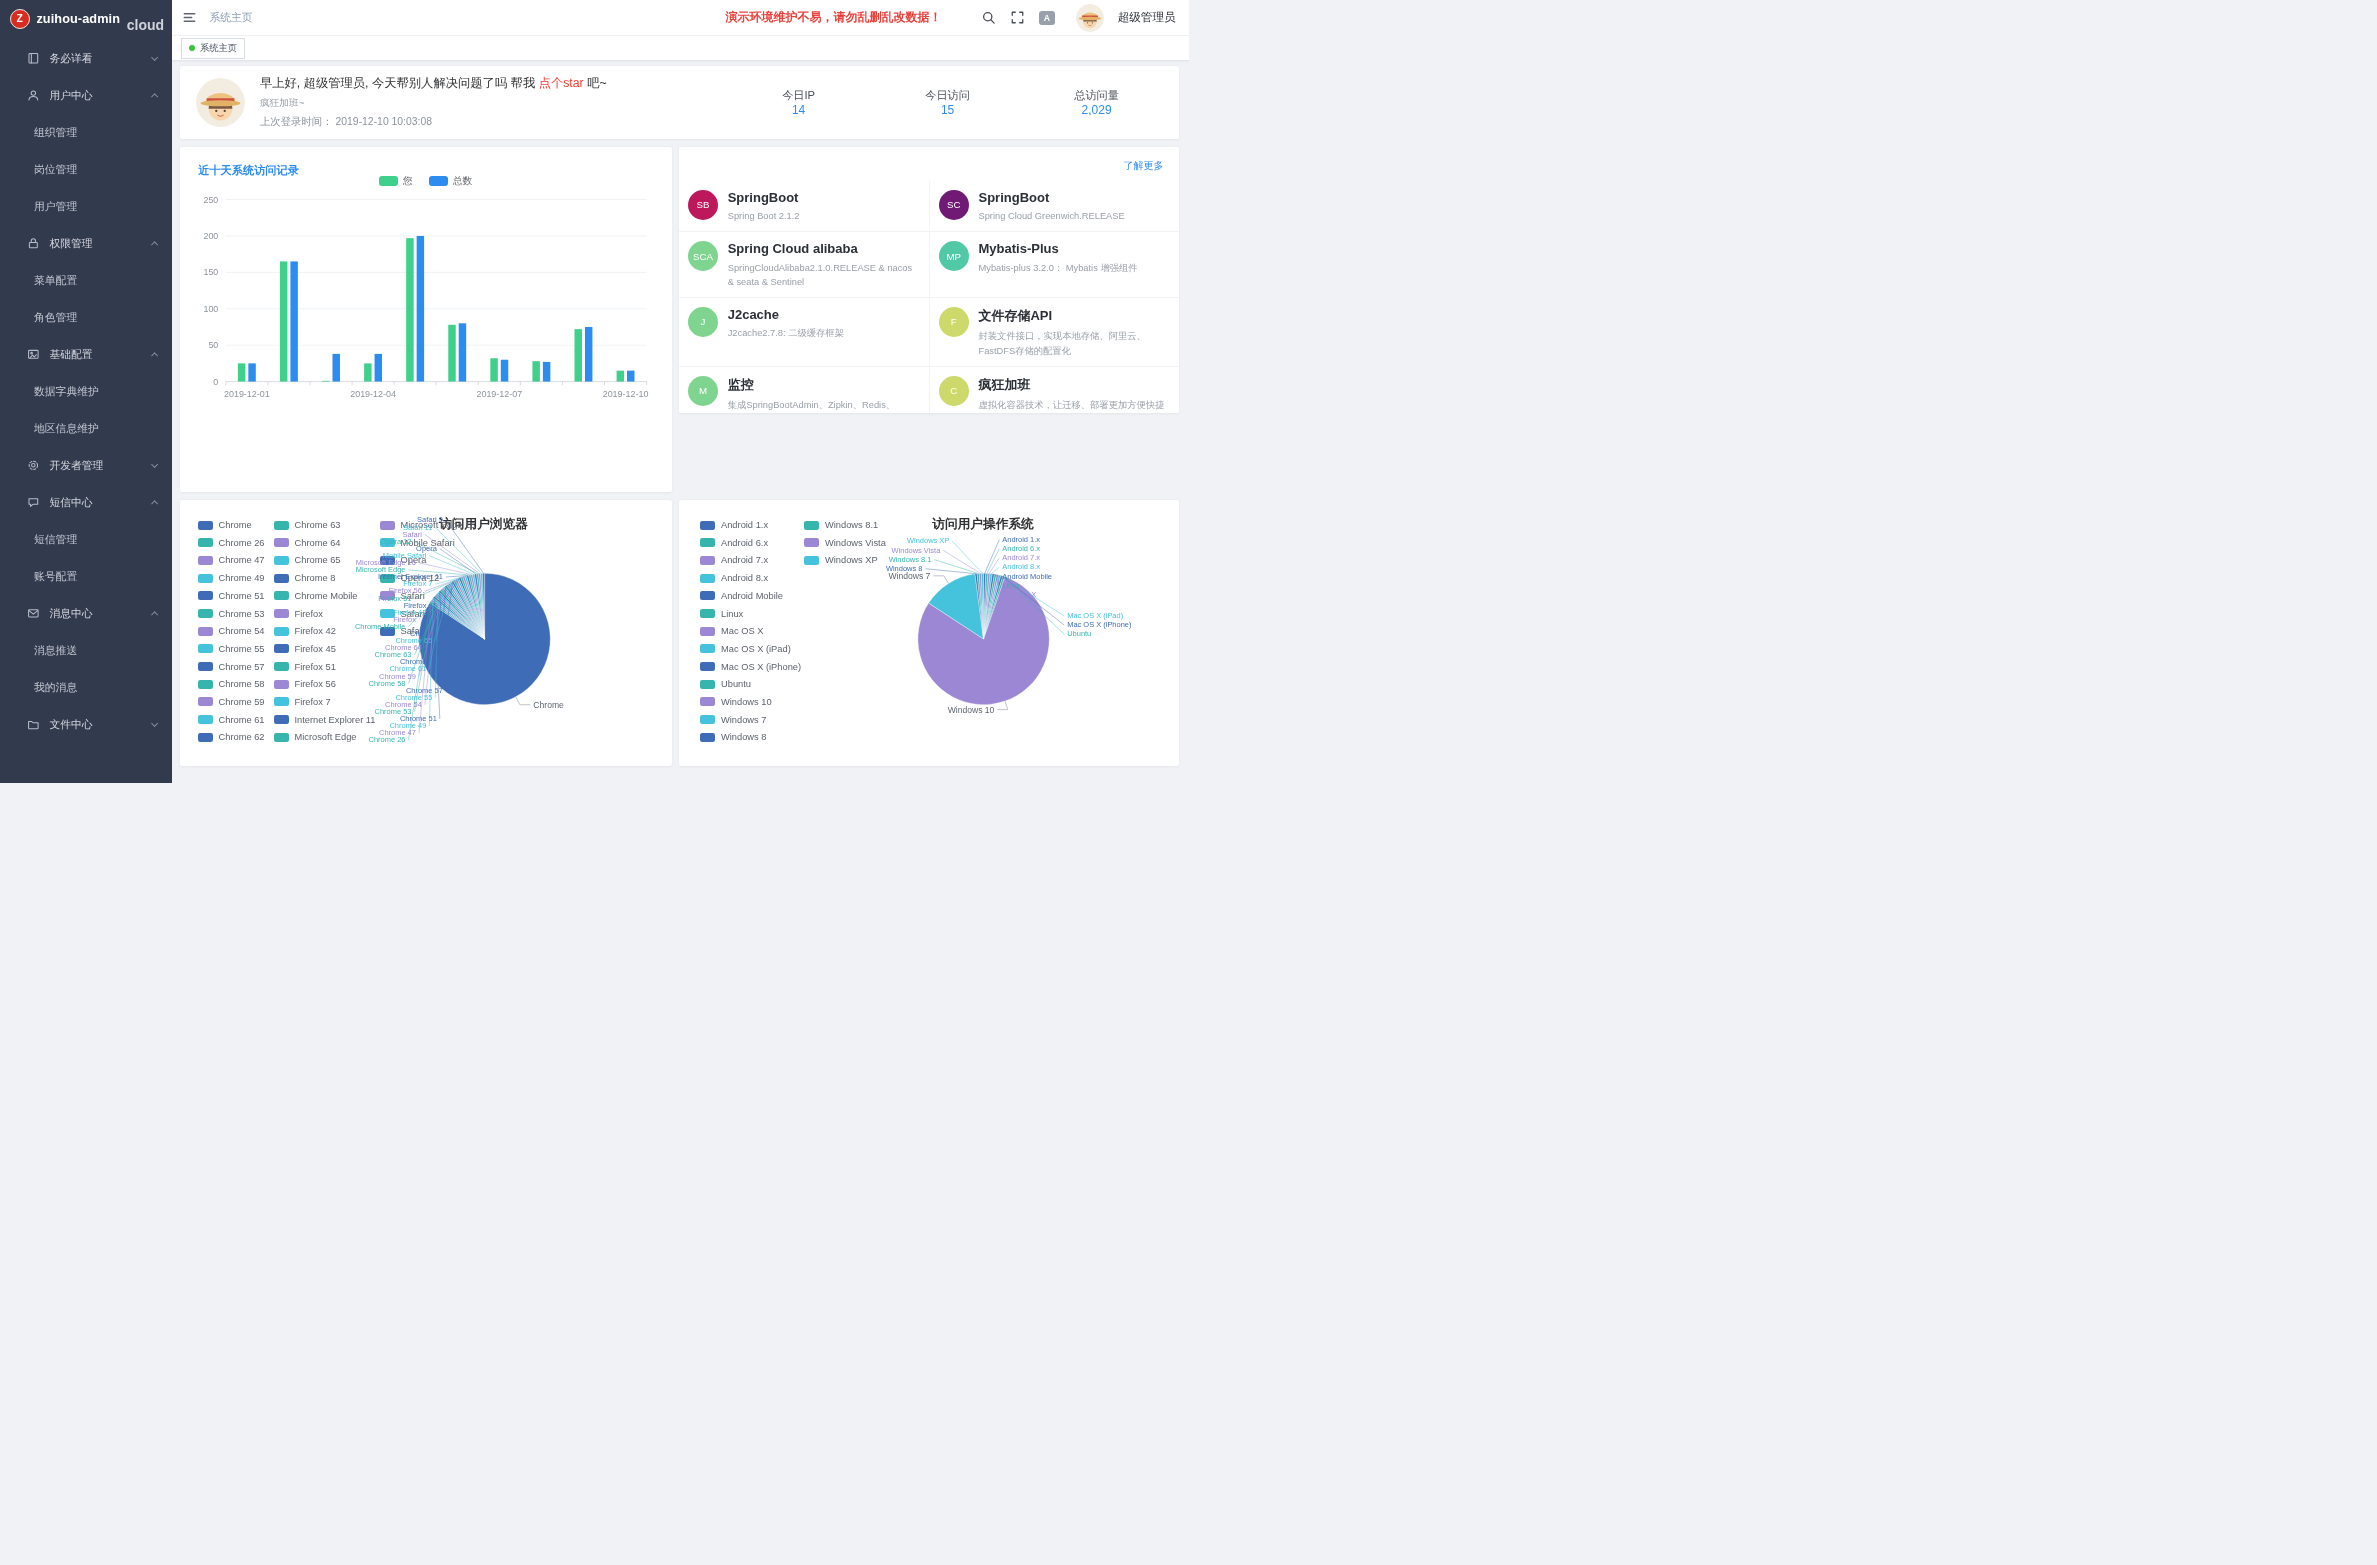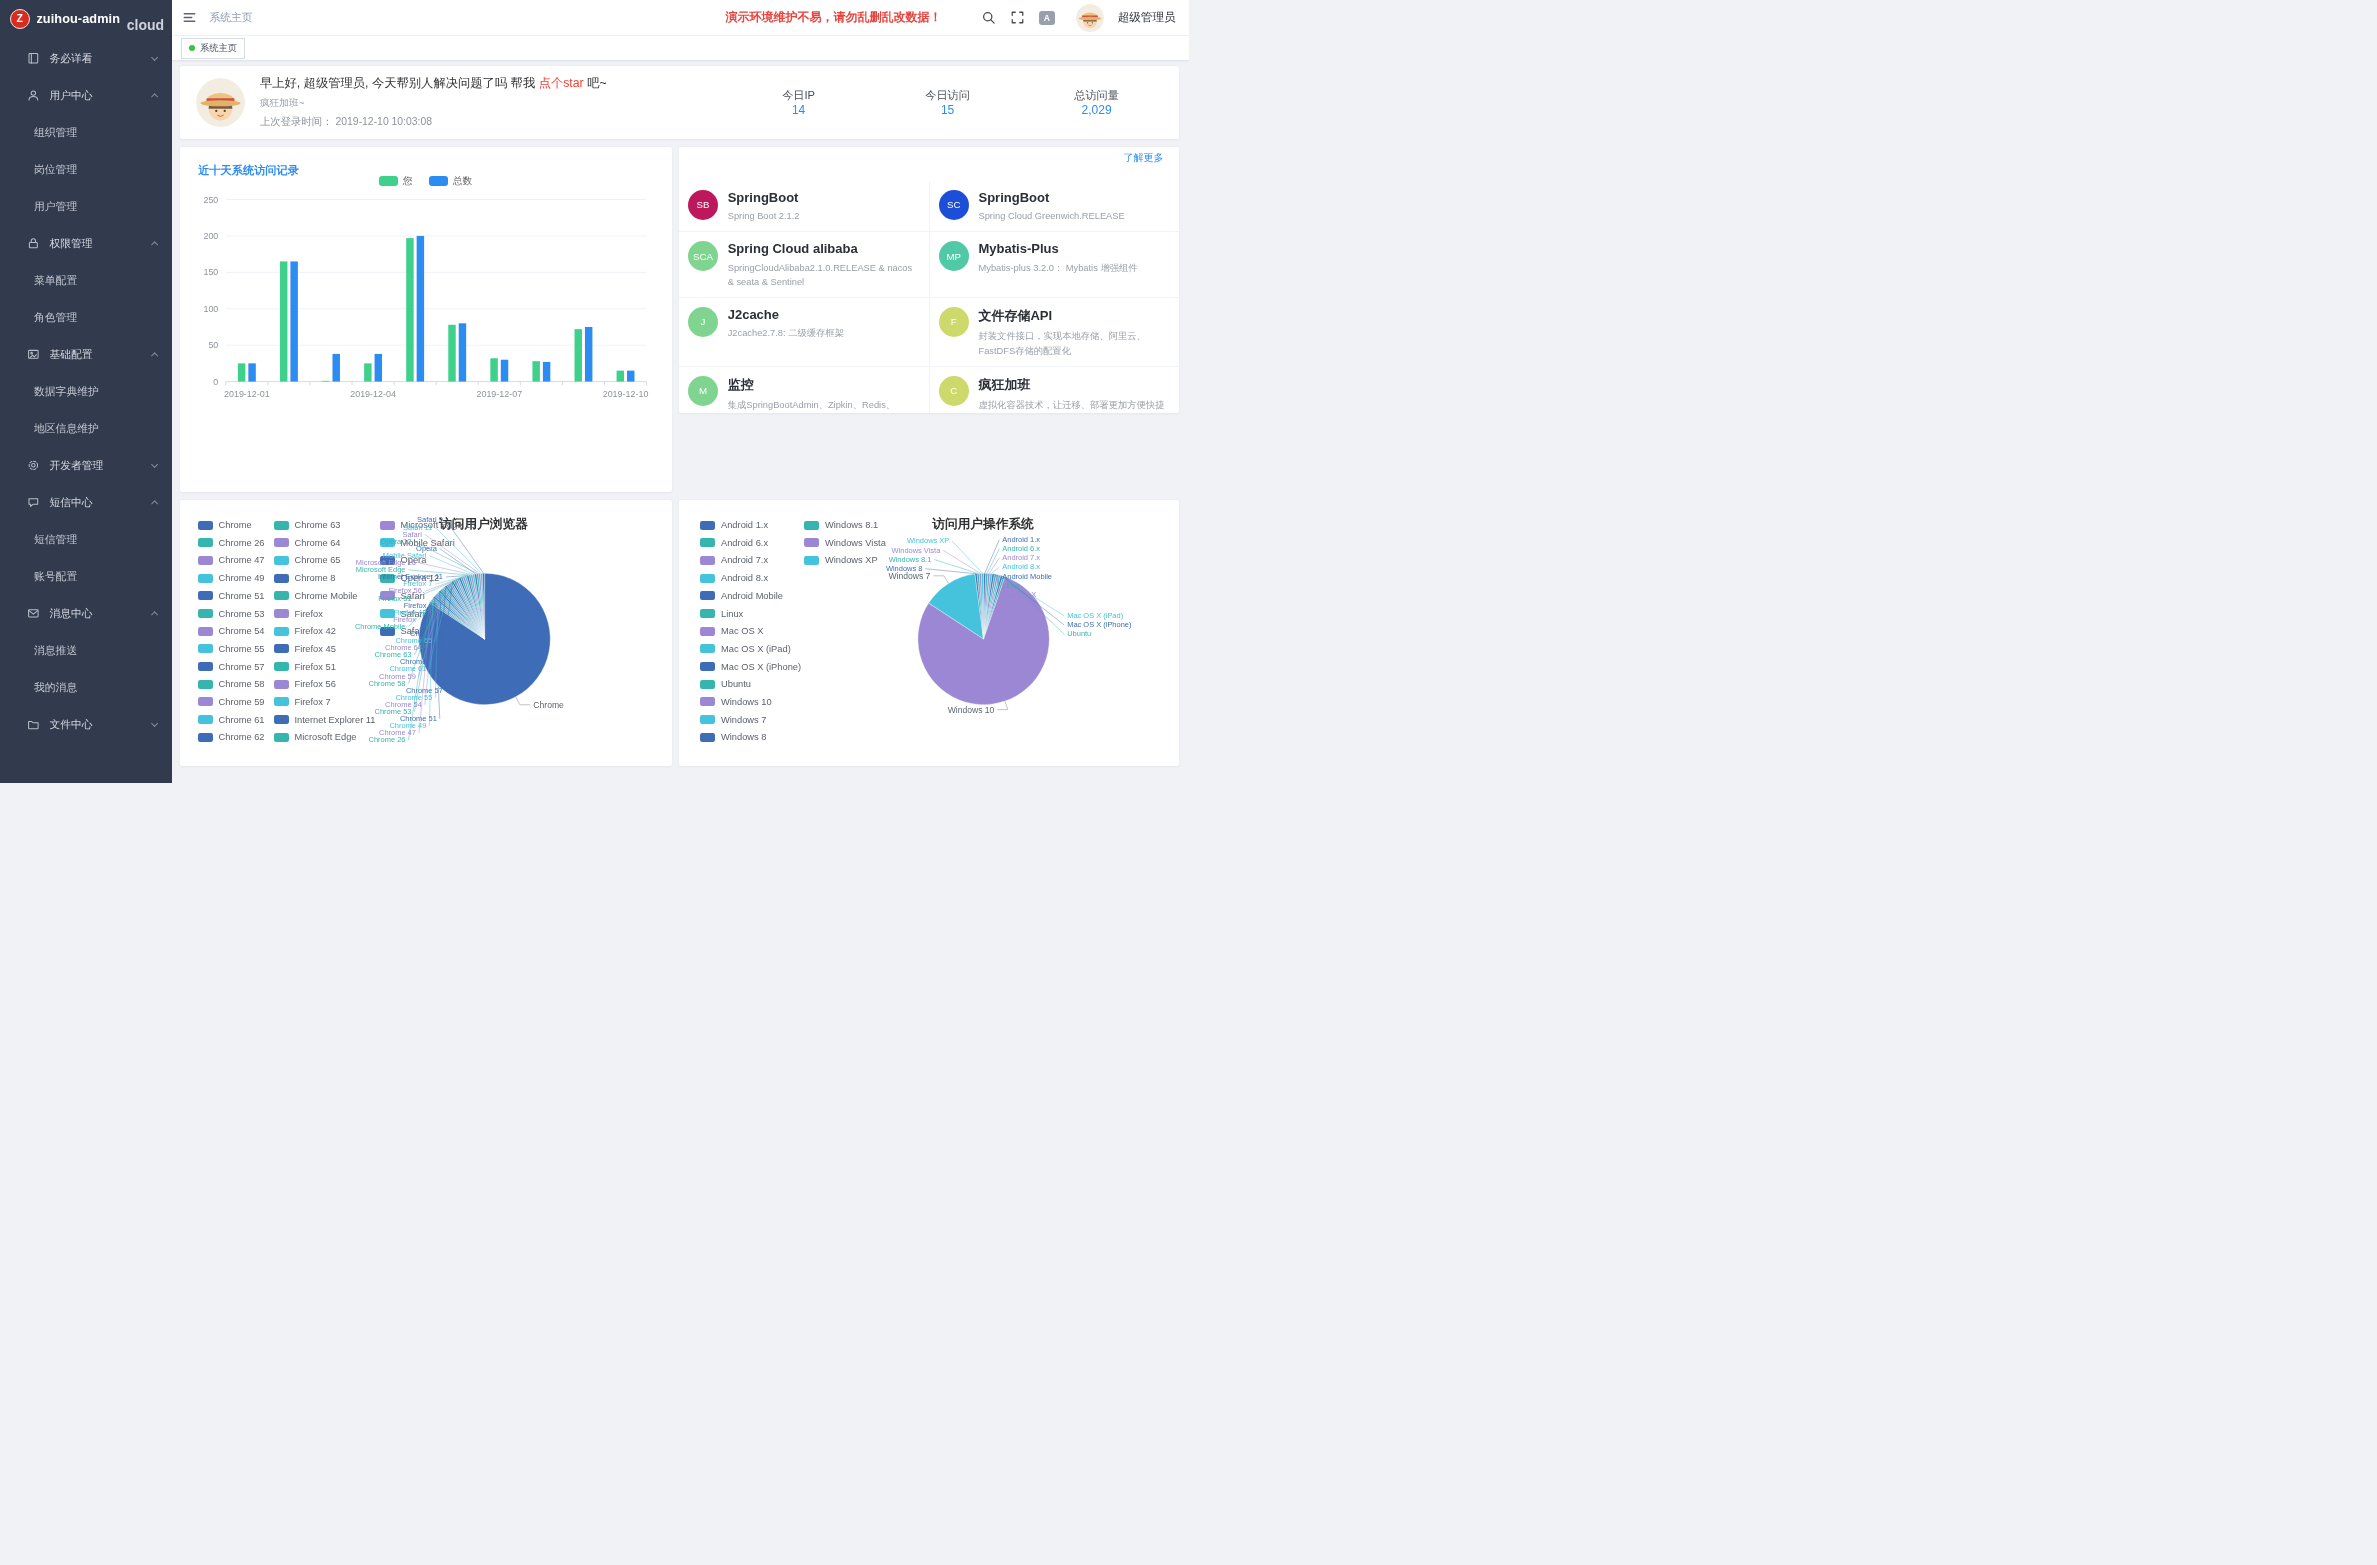"了解更多" .more-link { top: 4px -> 12px }
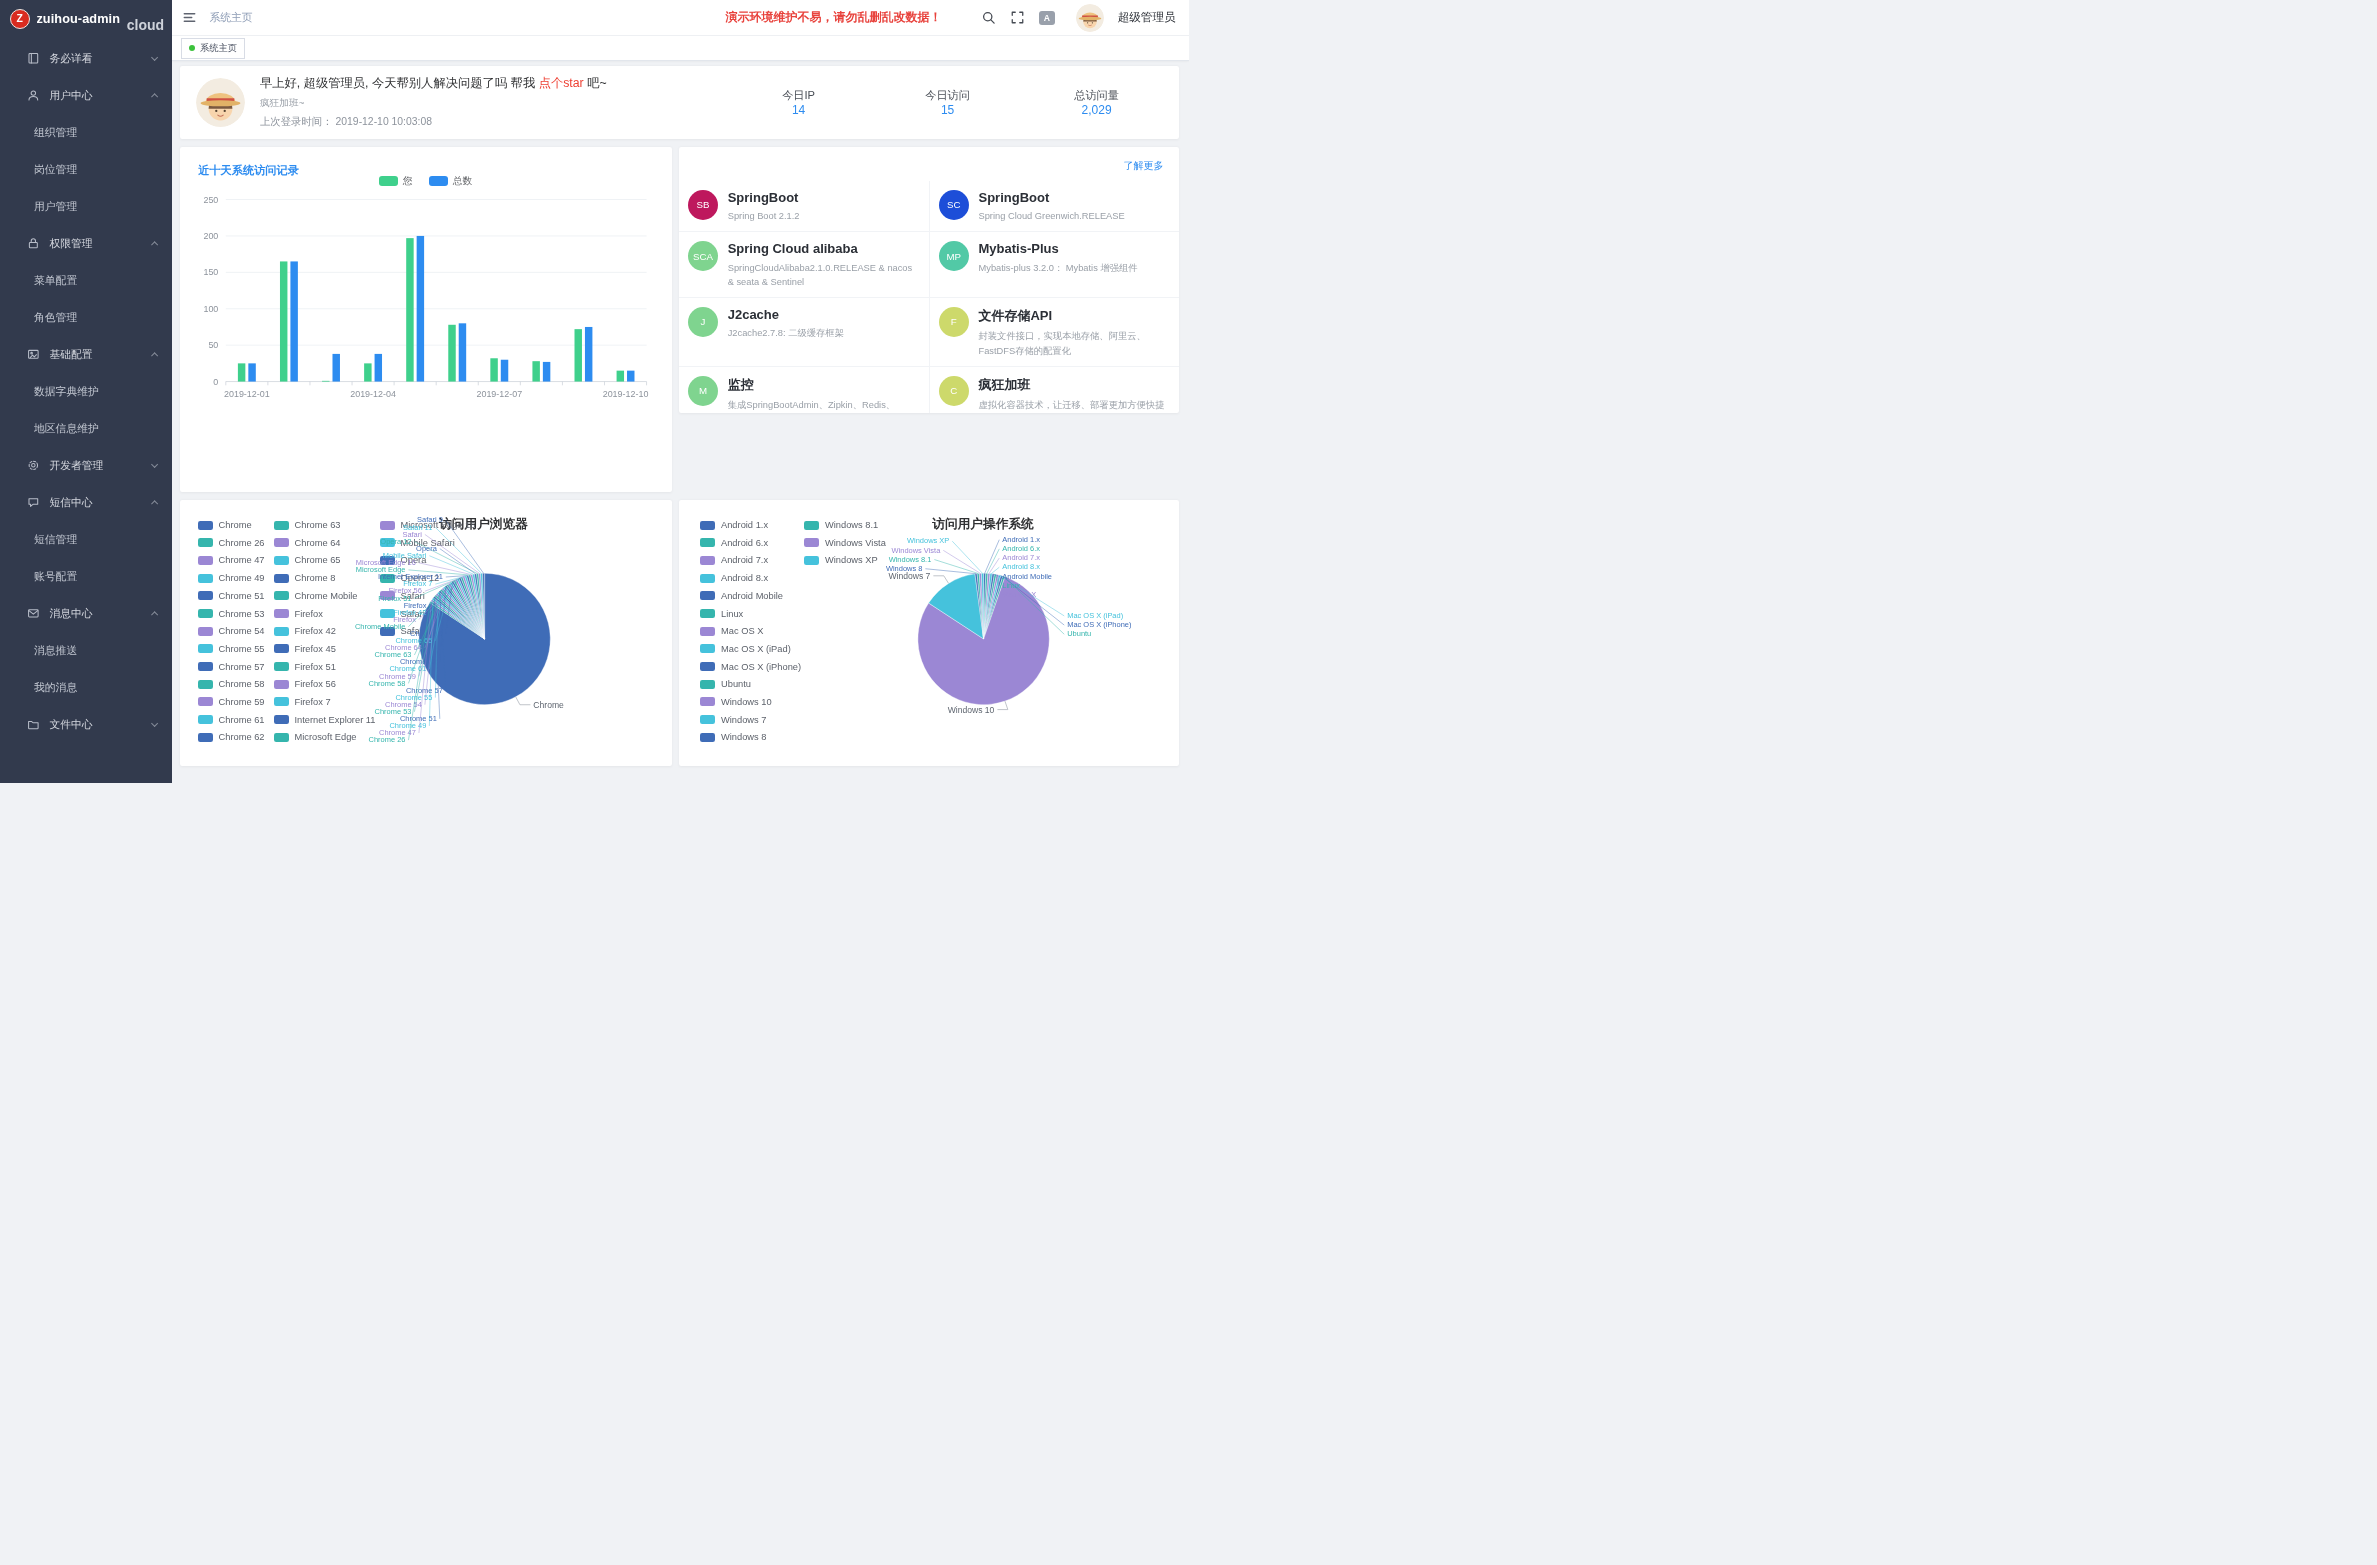"SC" span.tech-abbr { background: #1d4ed8 -> #701a75 }
